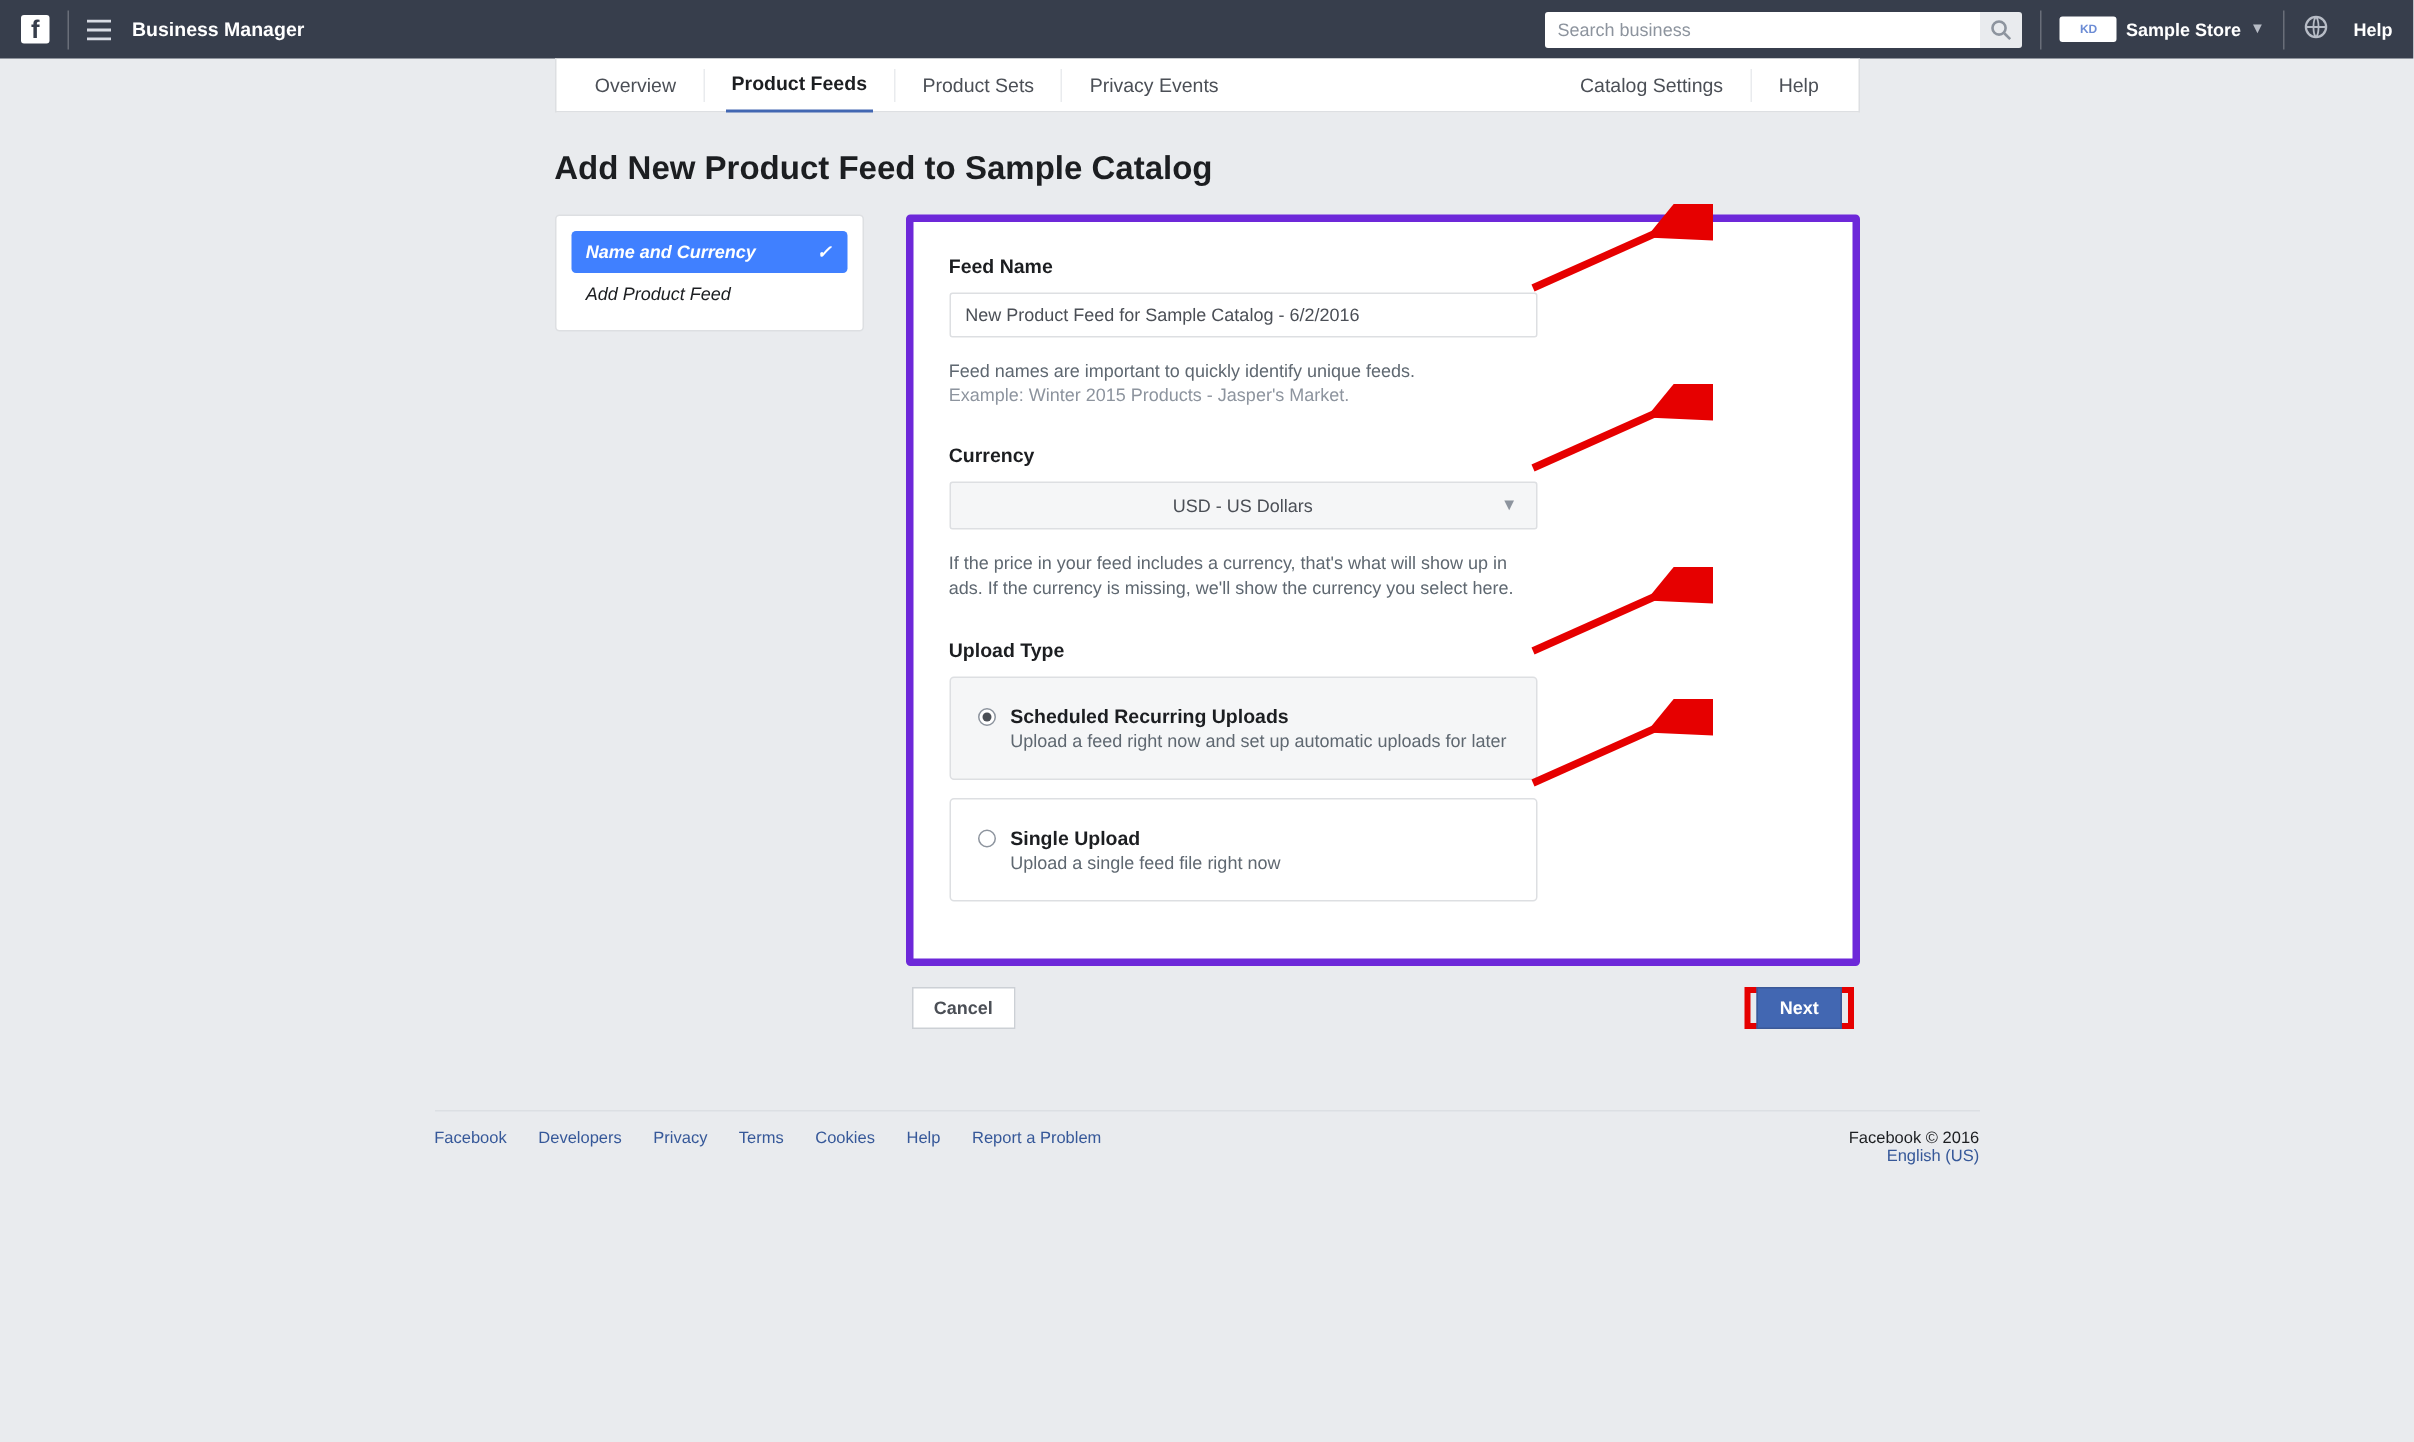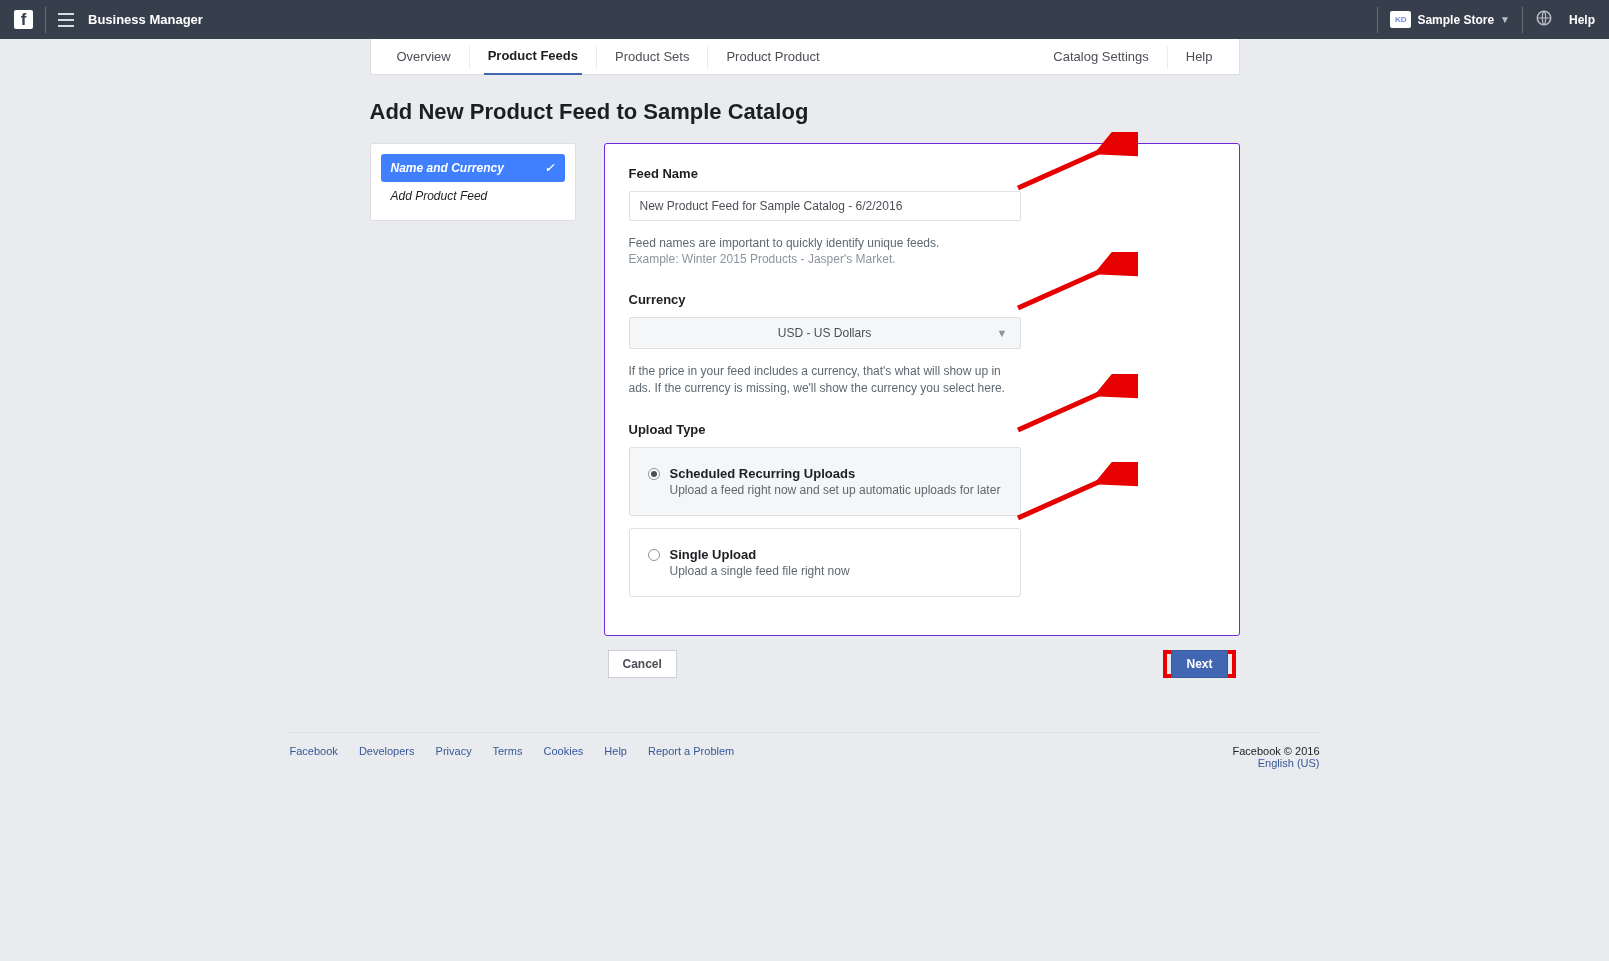"Search business" div.searchwrap { html: none -> <div> <input> <button> <svg> <circle></circle> <line></line> </svg> </button> </div> }
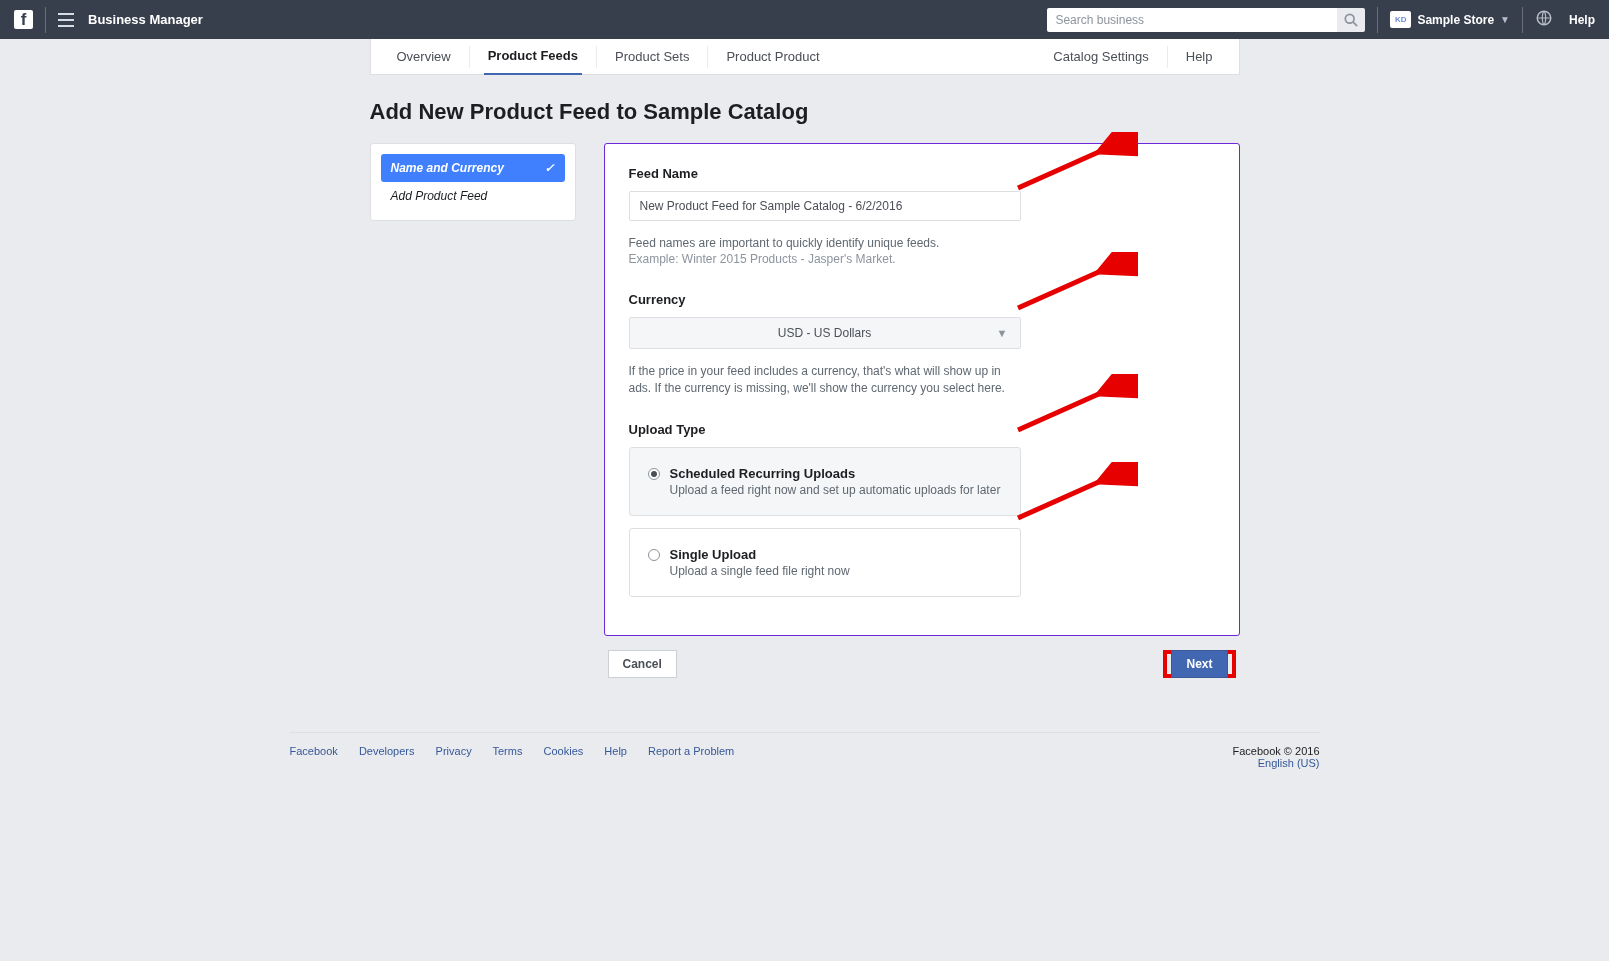"KD" .store-logo { width: 21px -> 38px }
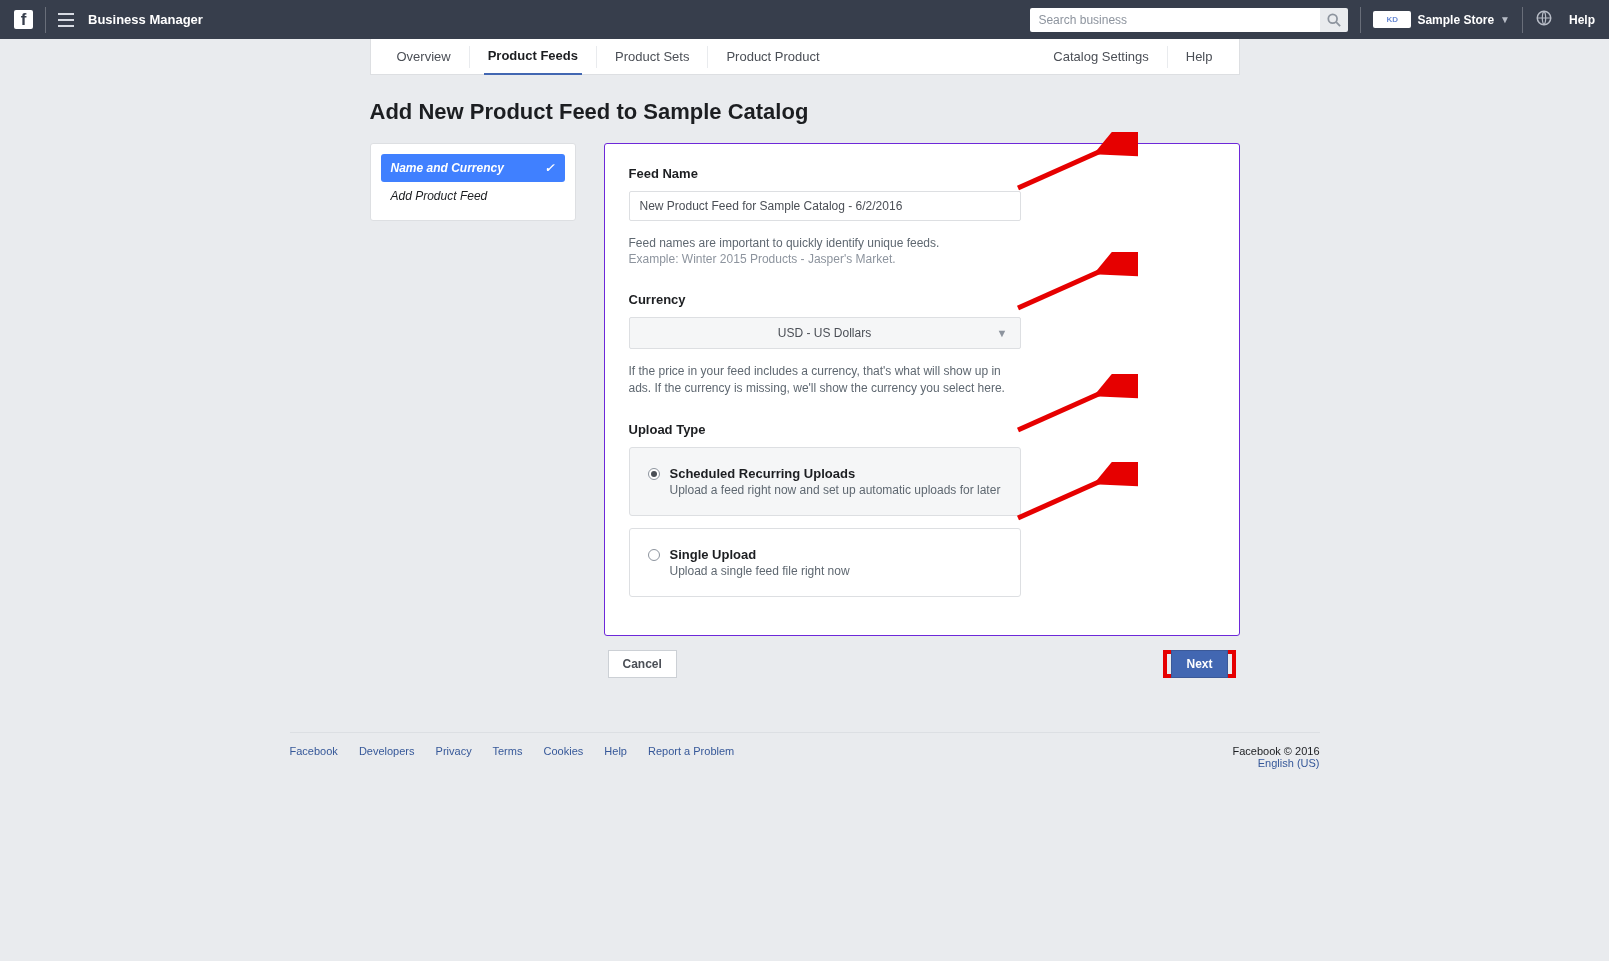"Product Product" div.tab { text: Product Product -> Privacy Events }
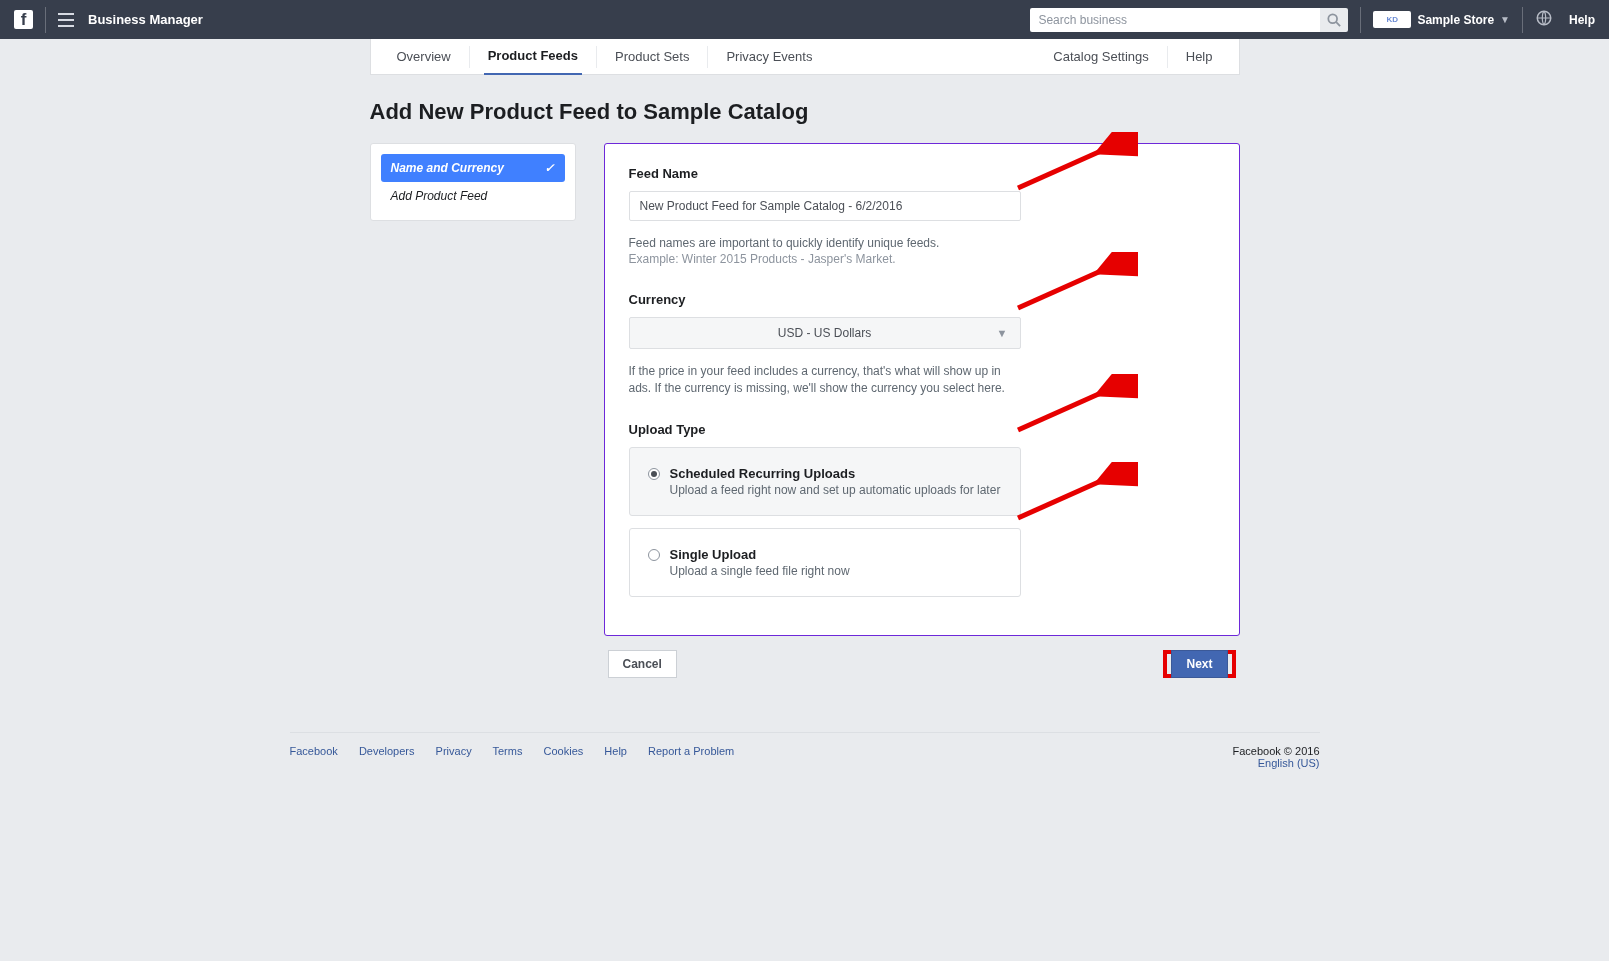"Feed Name" .formcard { border: 1px solid #6d28d9 -> 5px solid #6d28d9 }
